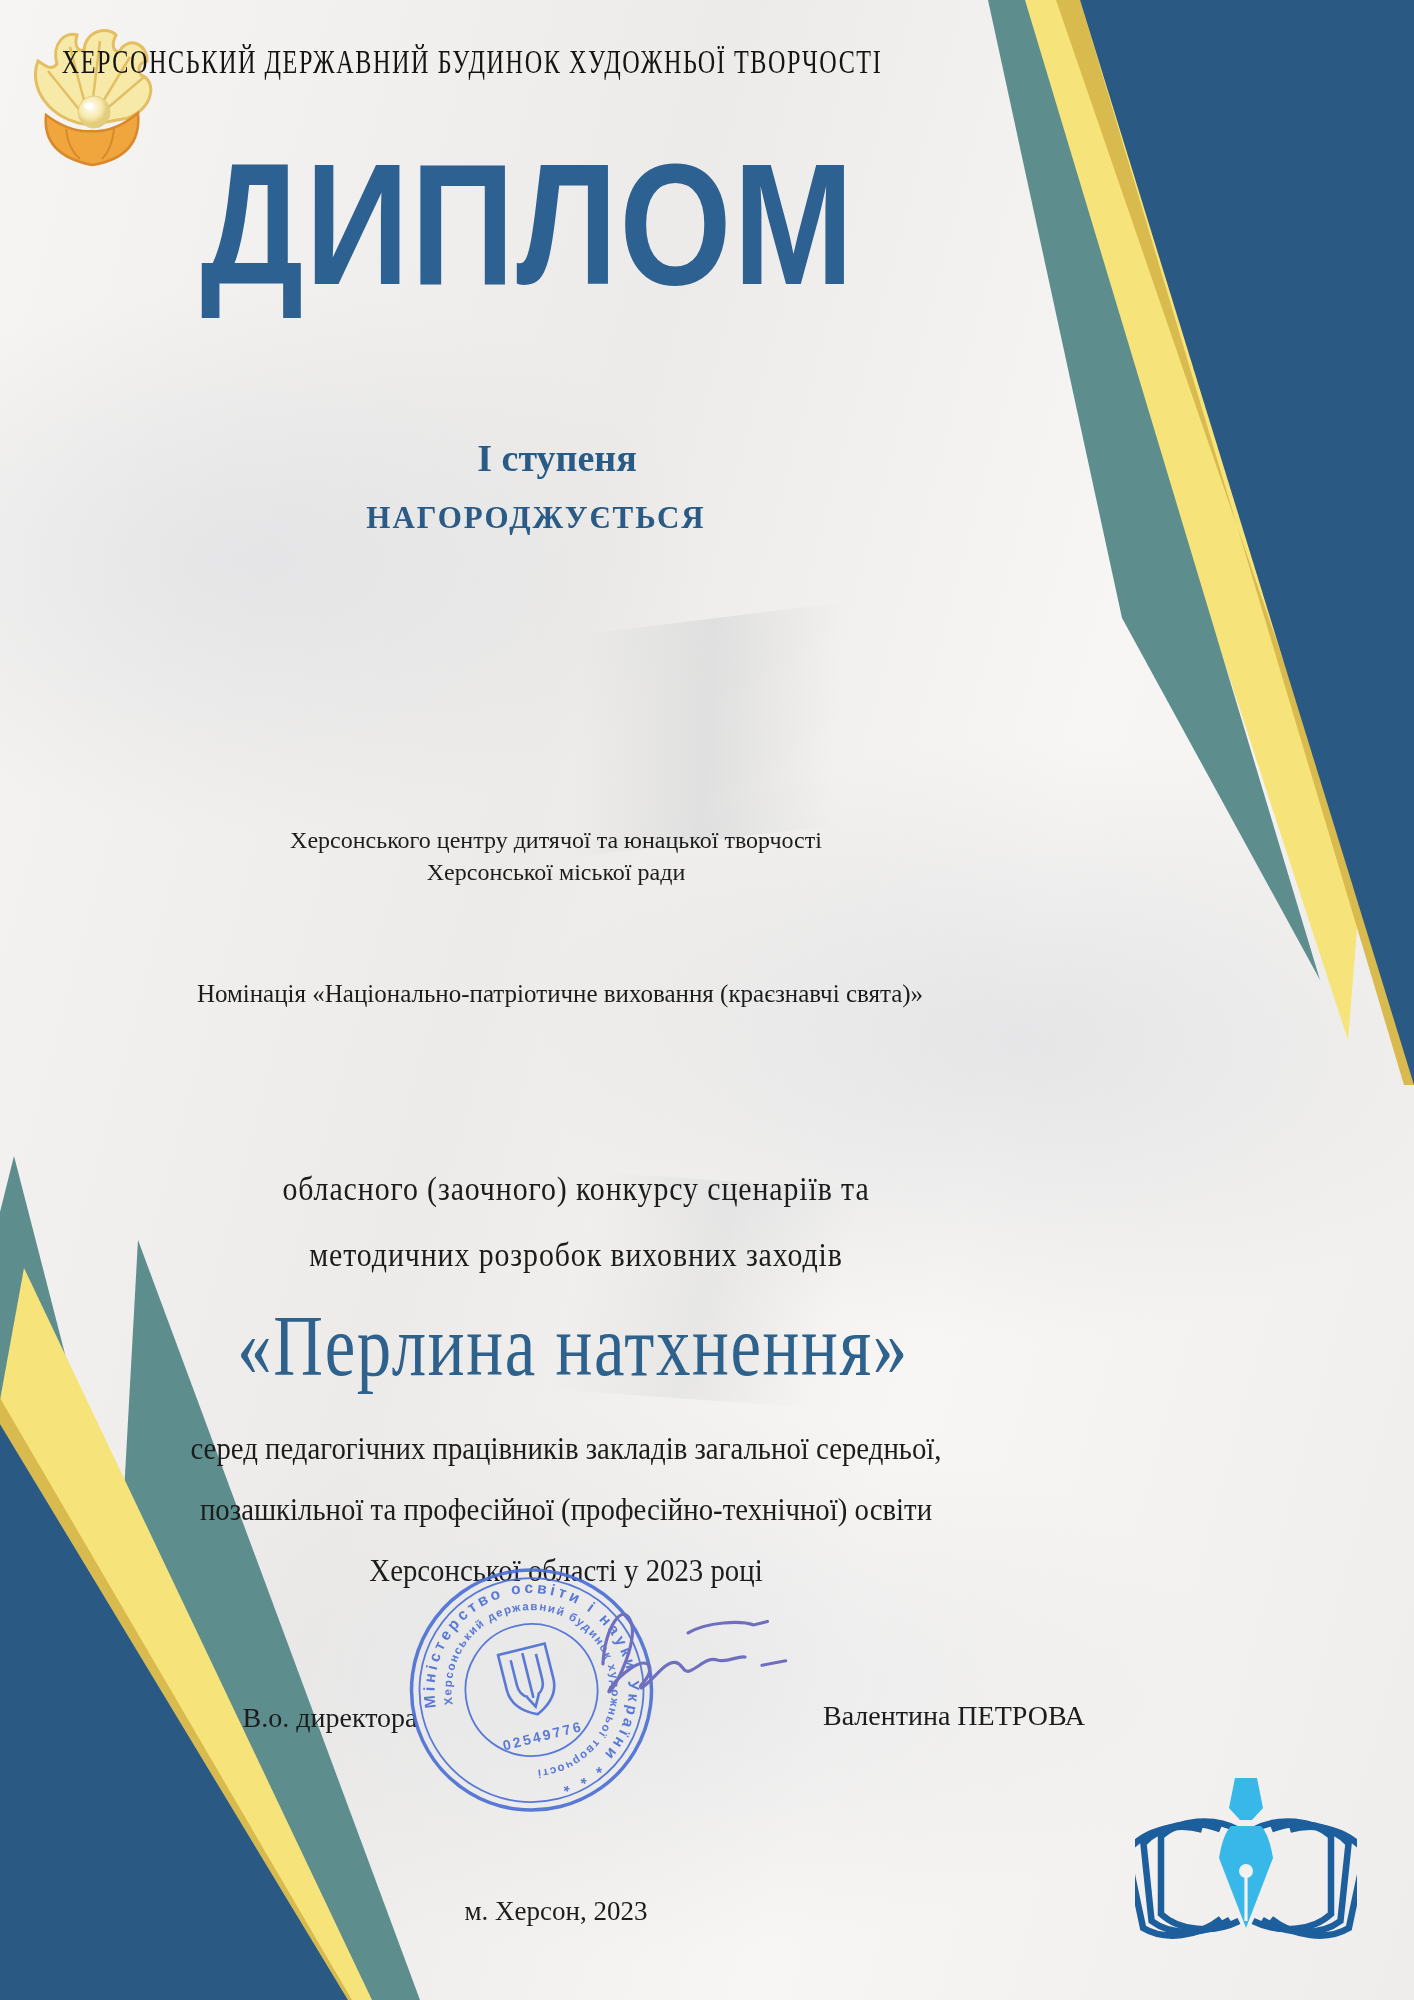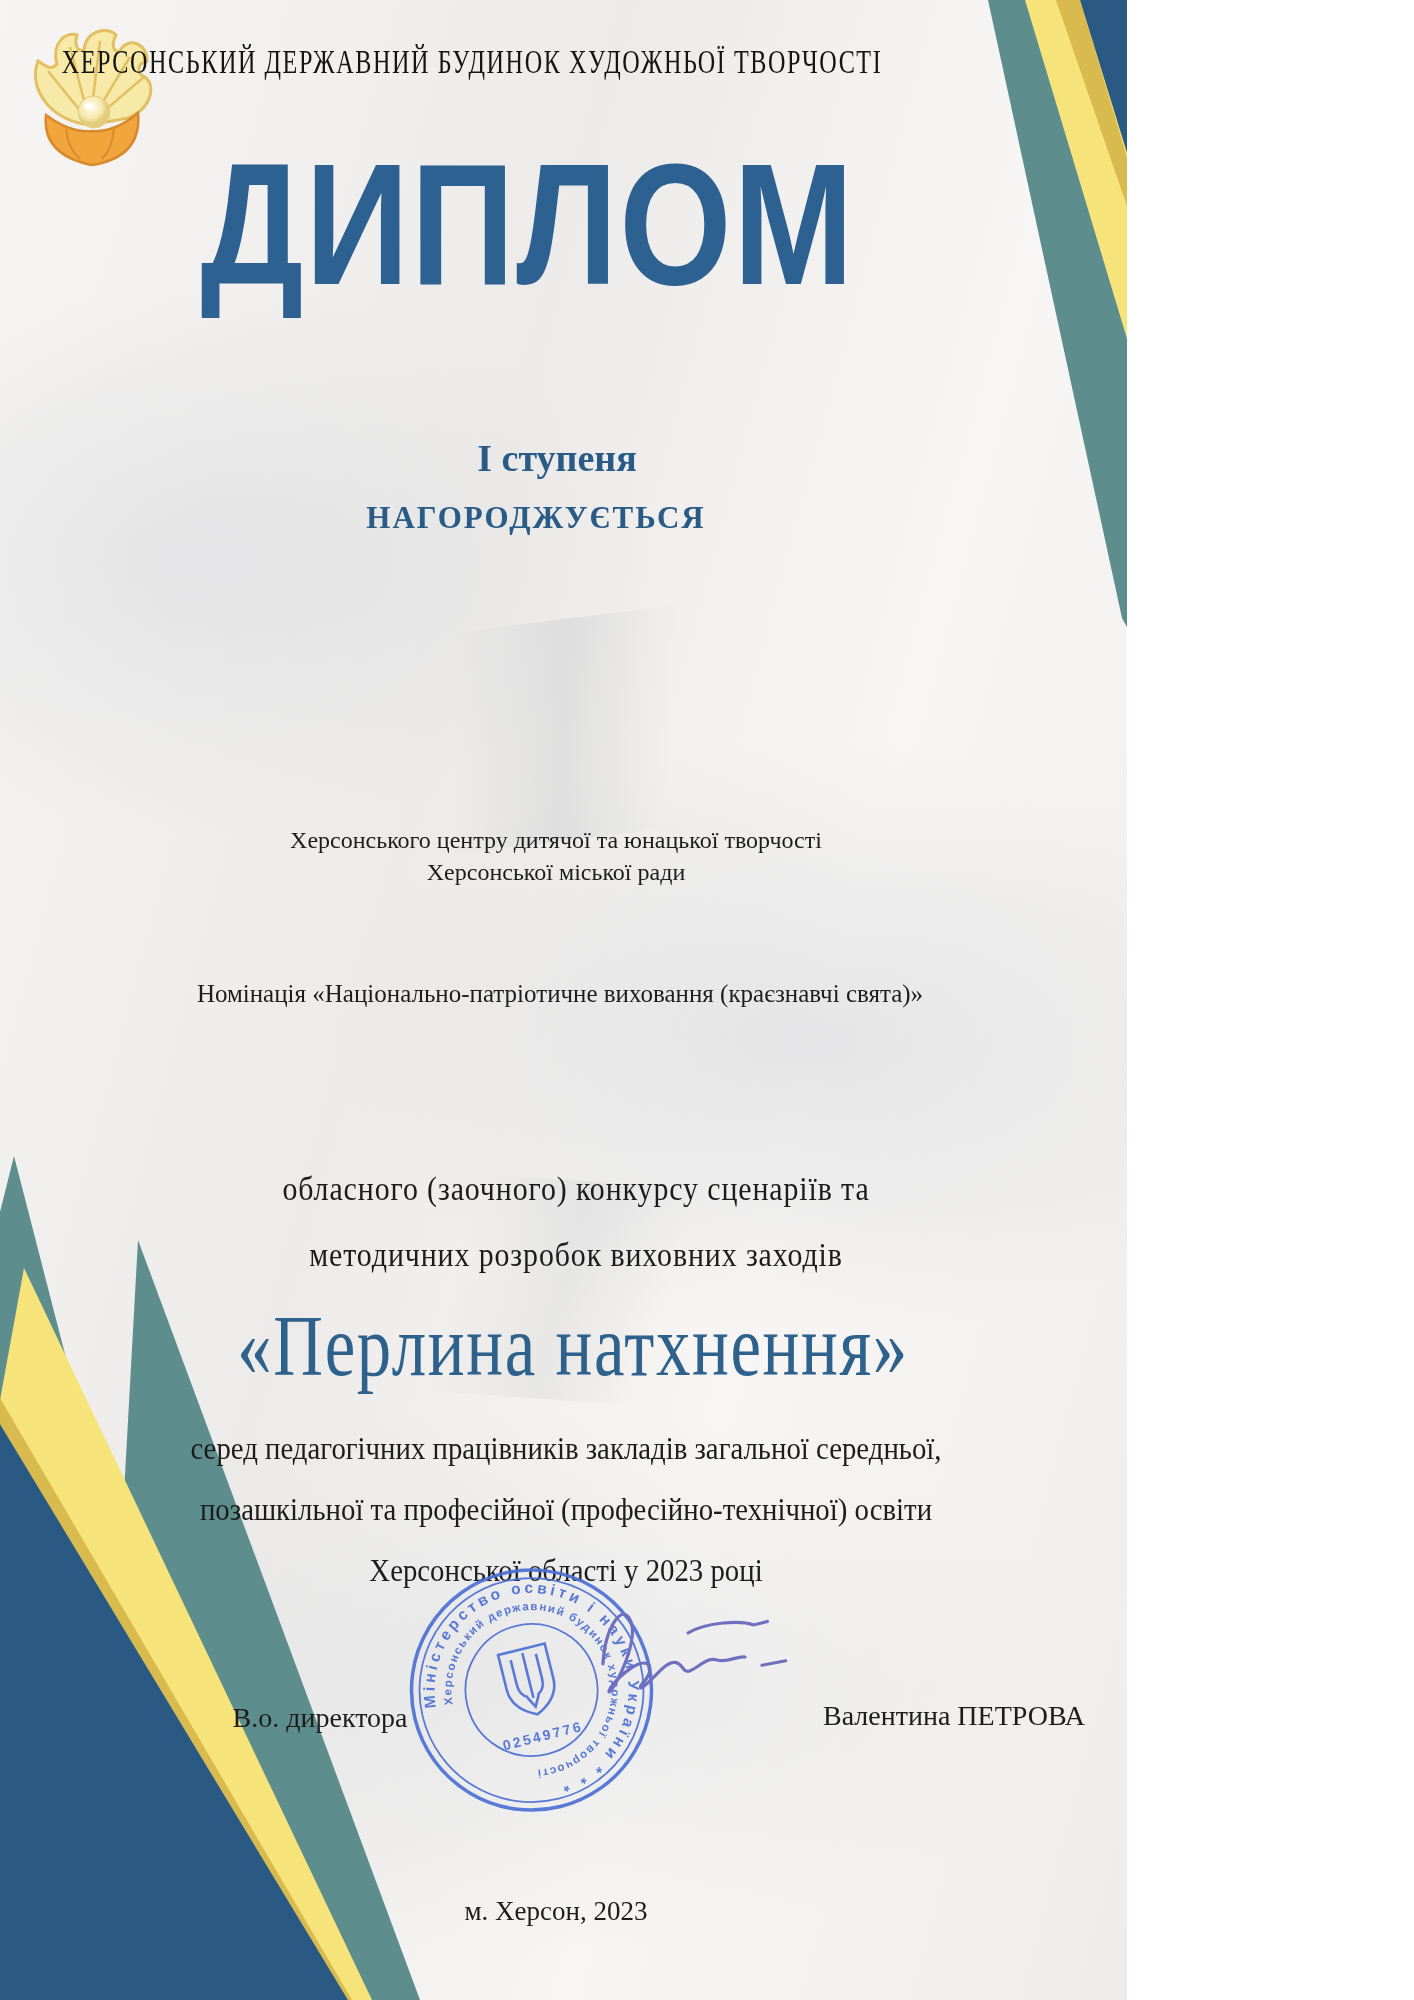"ХЕРСОНСЬКИЙ ДЕРЖАВНИЙ БУДИНОК ХУДОЖНЬОЇ" .page { width: 1127px -> 1414px }
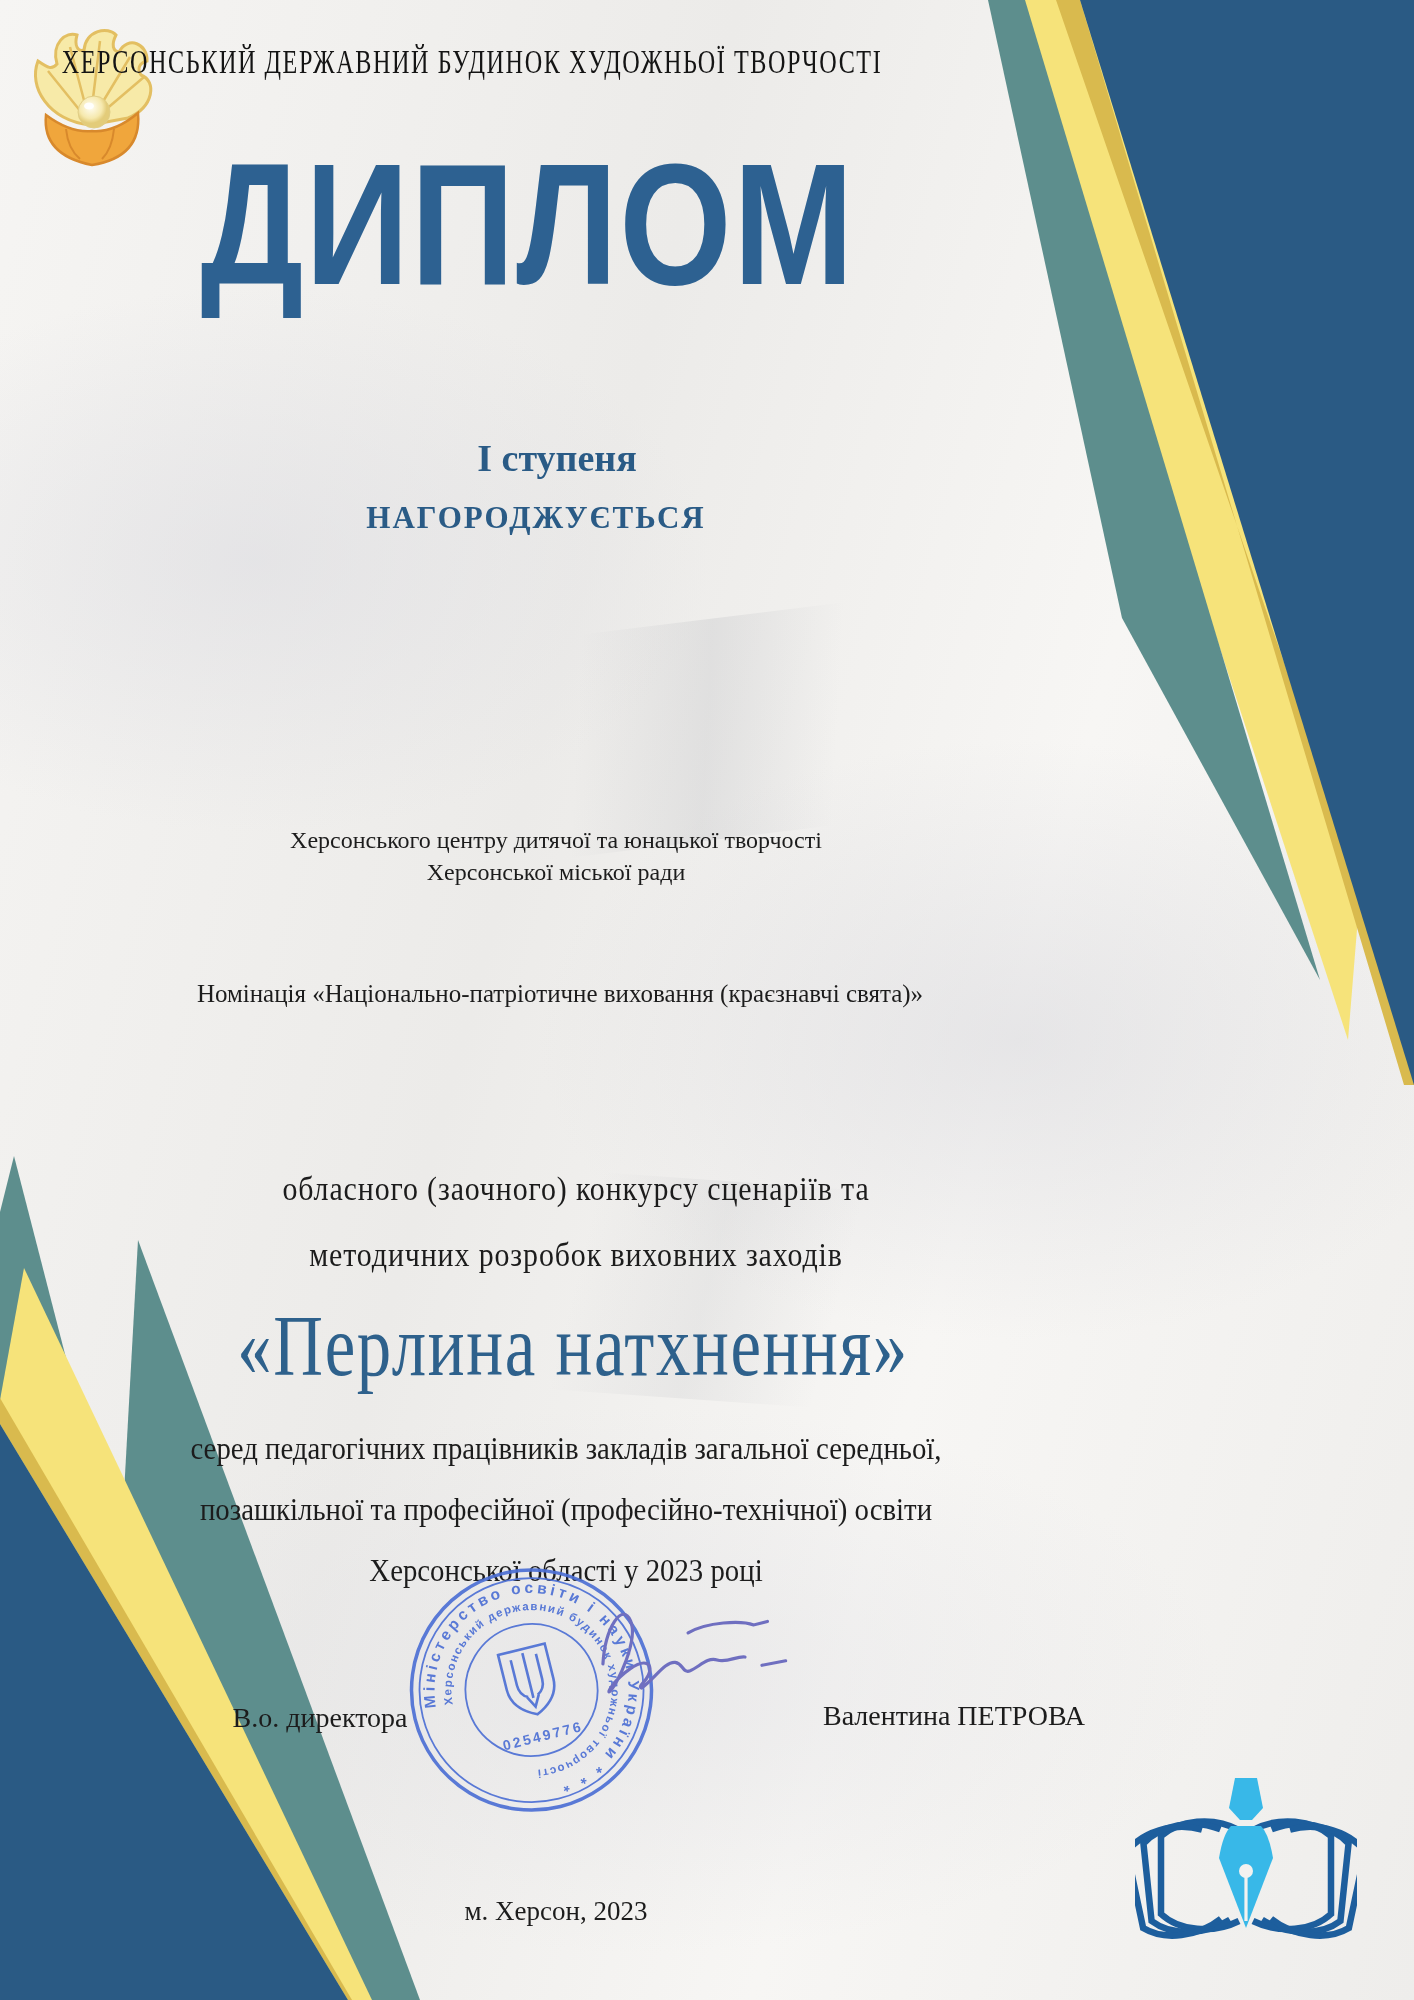"В.о. директора" .role { left: 320px -> 330px }
